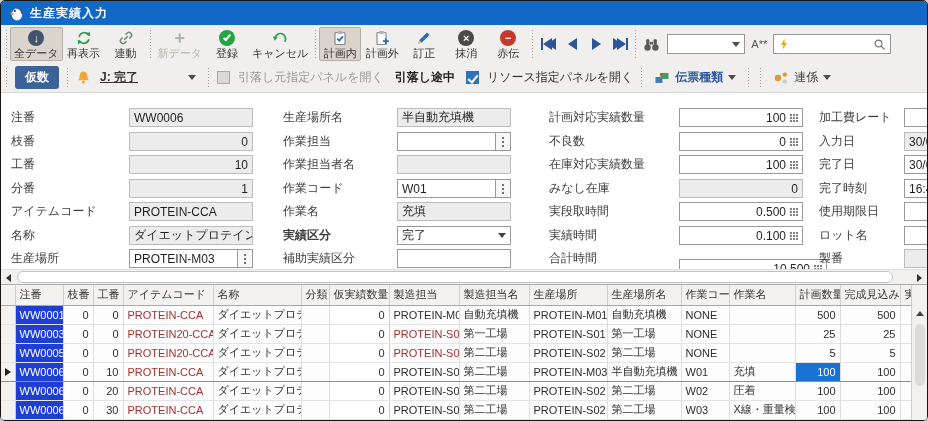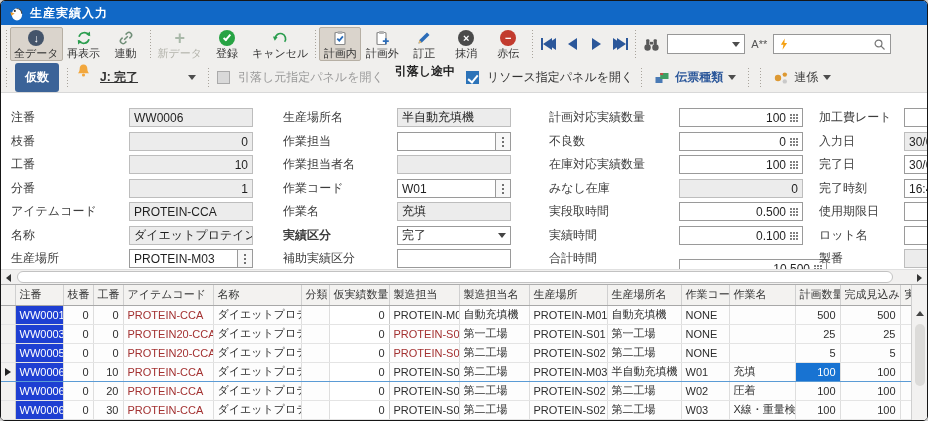"仮数" .toolbar2 { align-items: none -> center }
